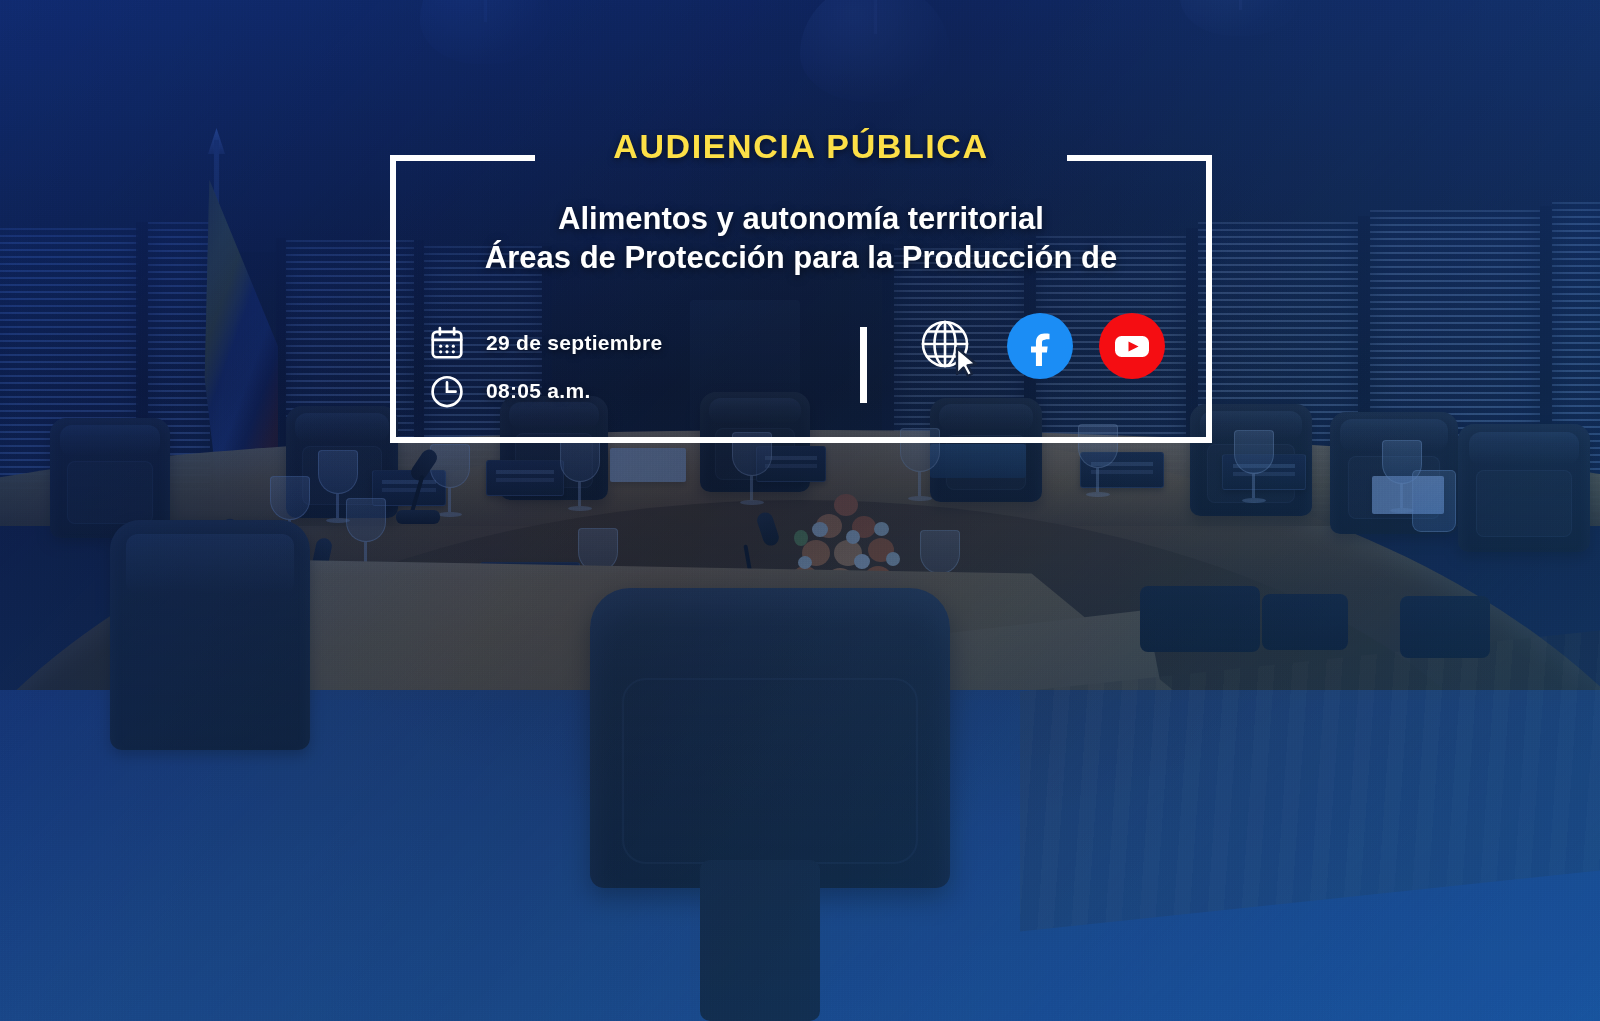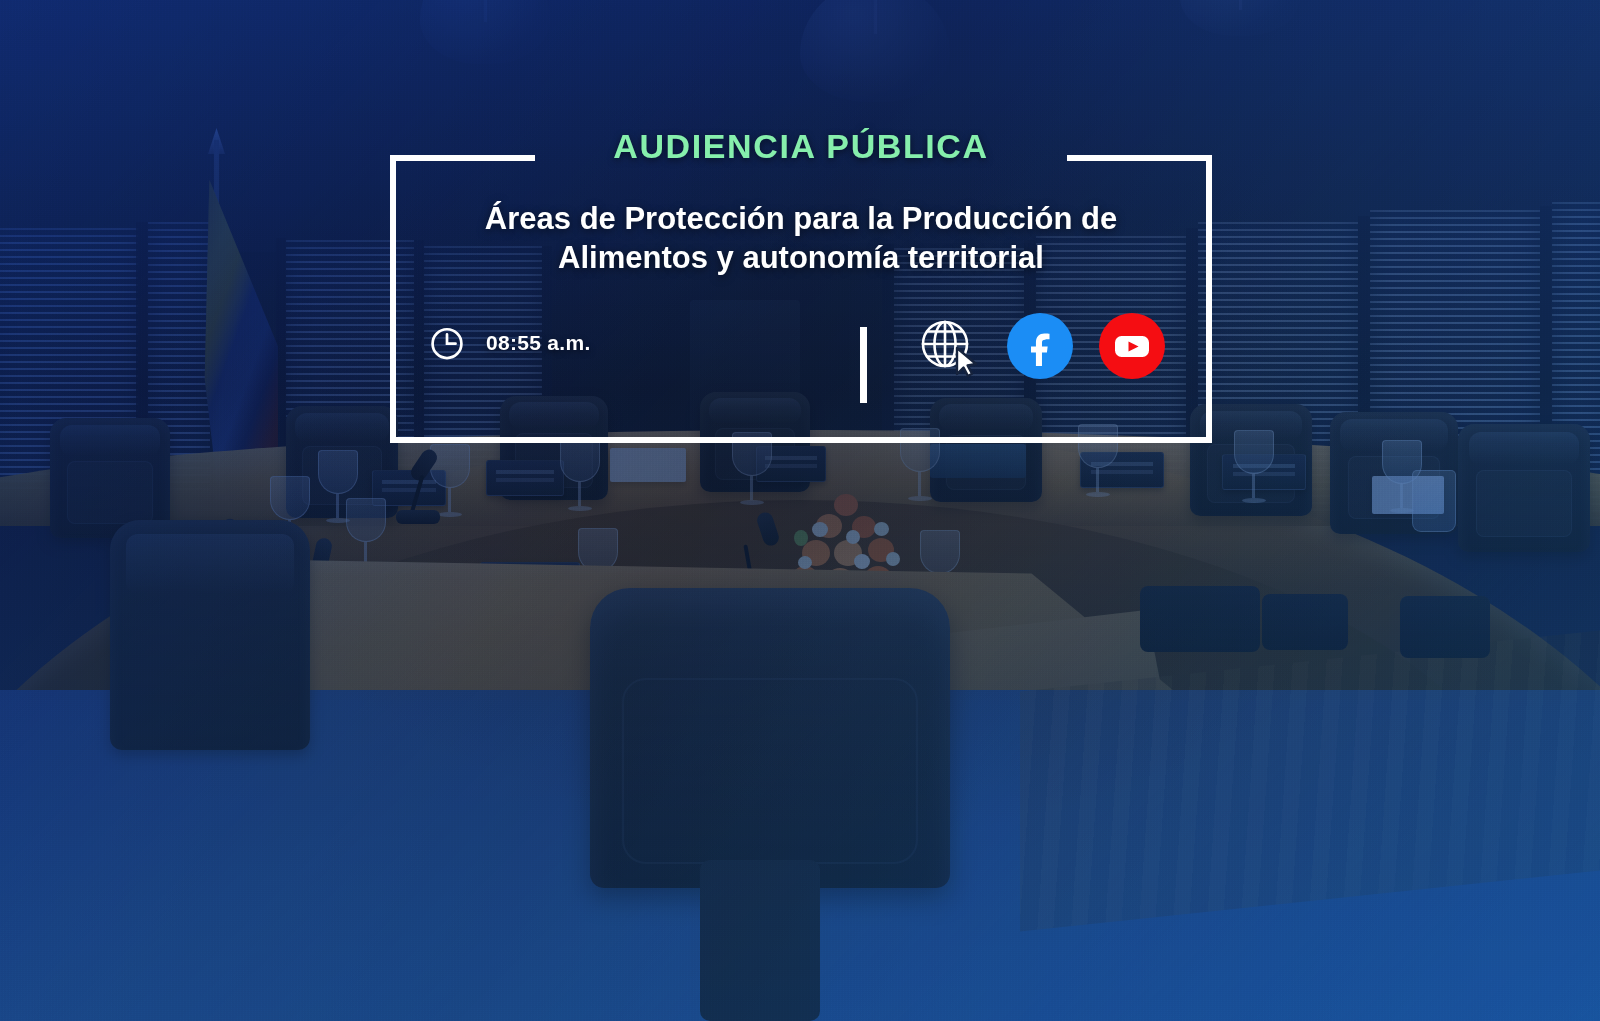"AUDIENCIA PÚBLICA" .kicker { color: #86efac -> #fde047 }
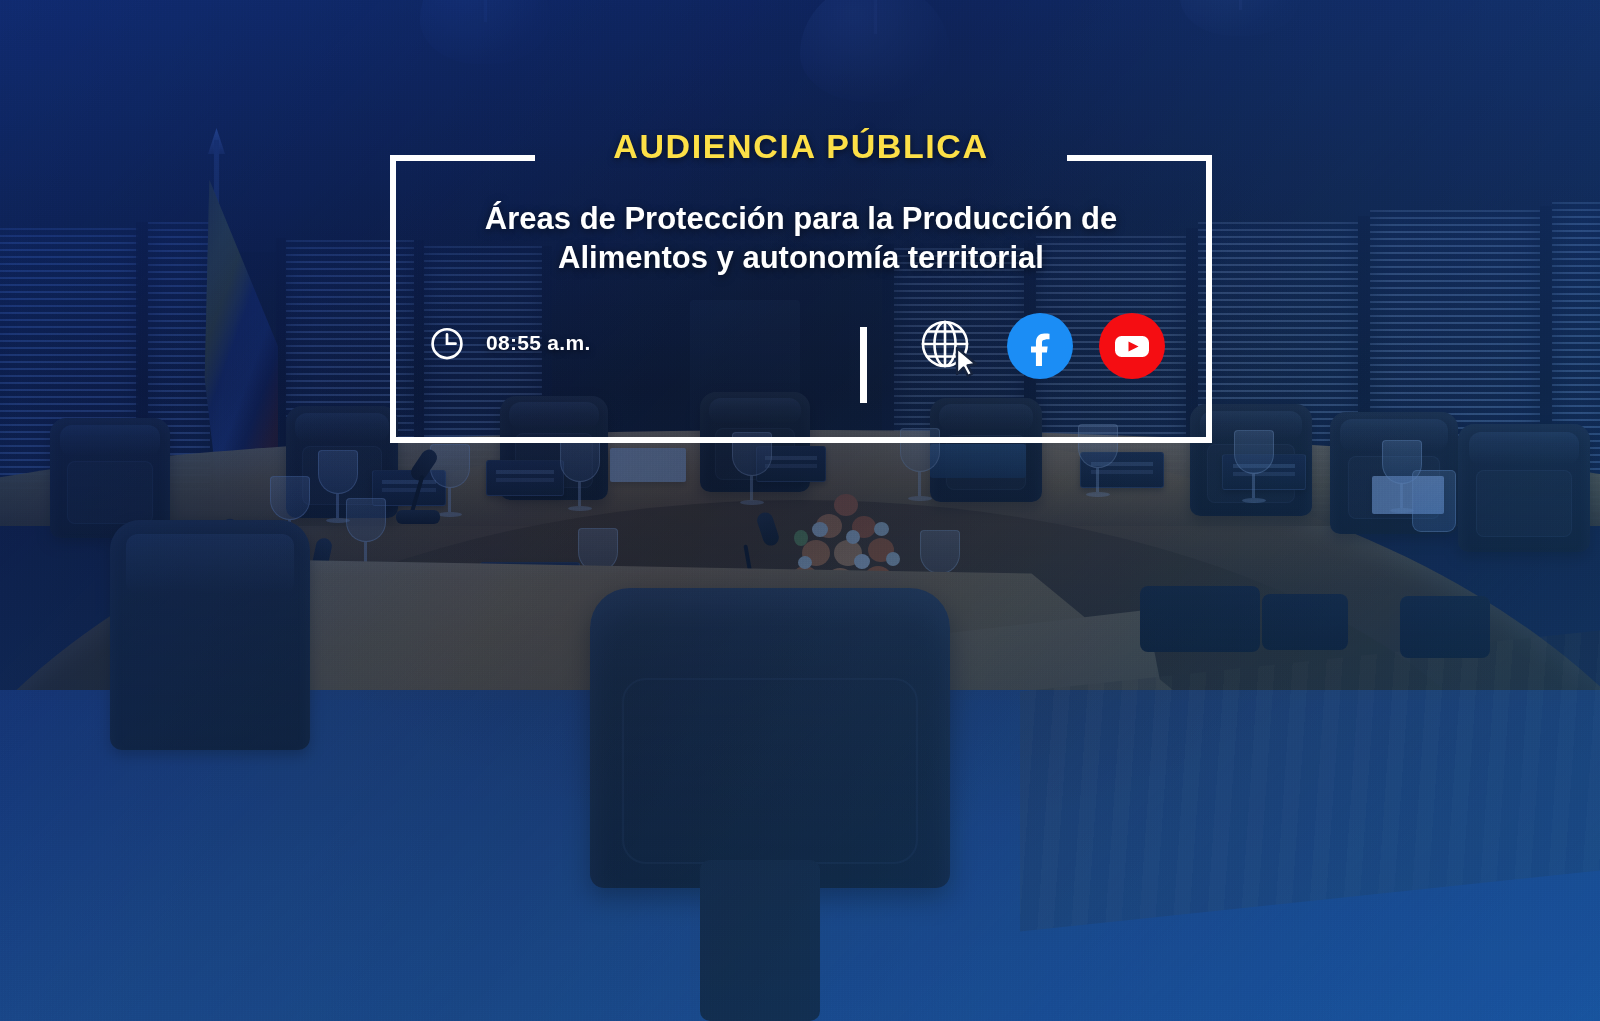"Áreas de Protección para la" div { order: before "Alimentos y autonomía territorial" -> after "Alimentos y autonomía territorial" }
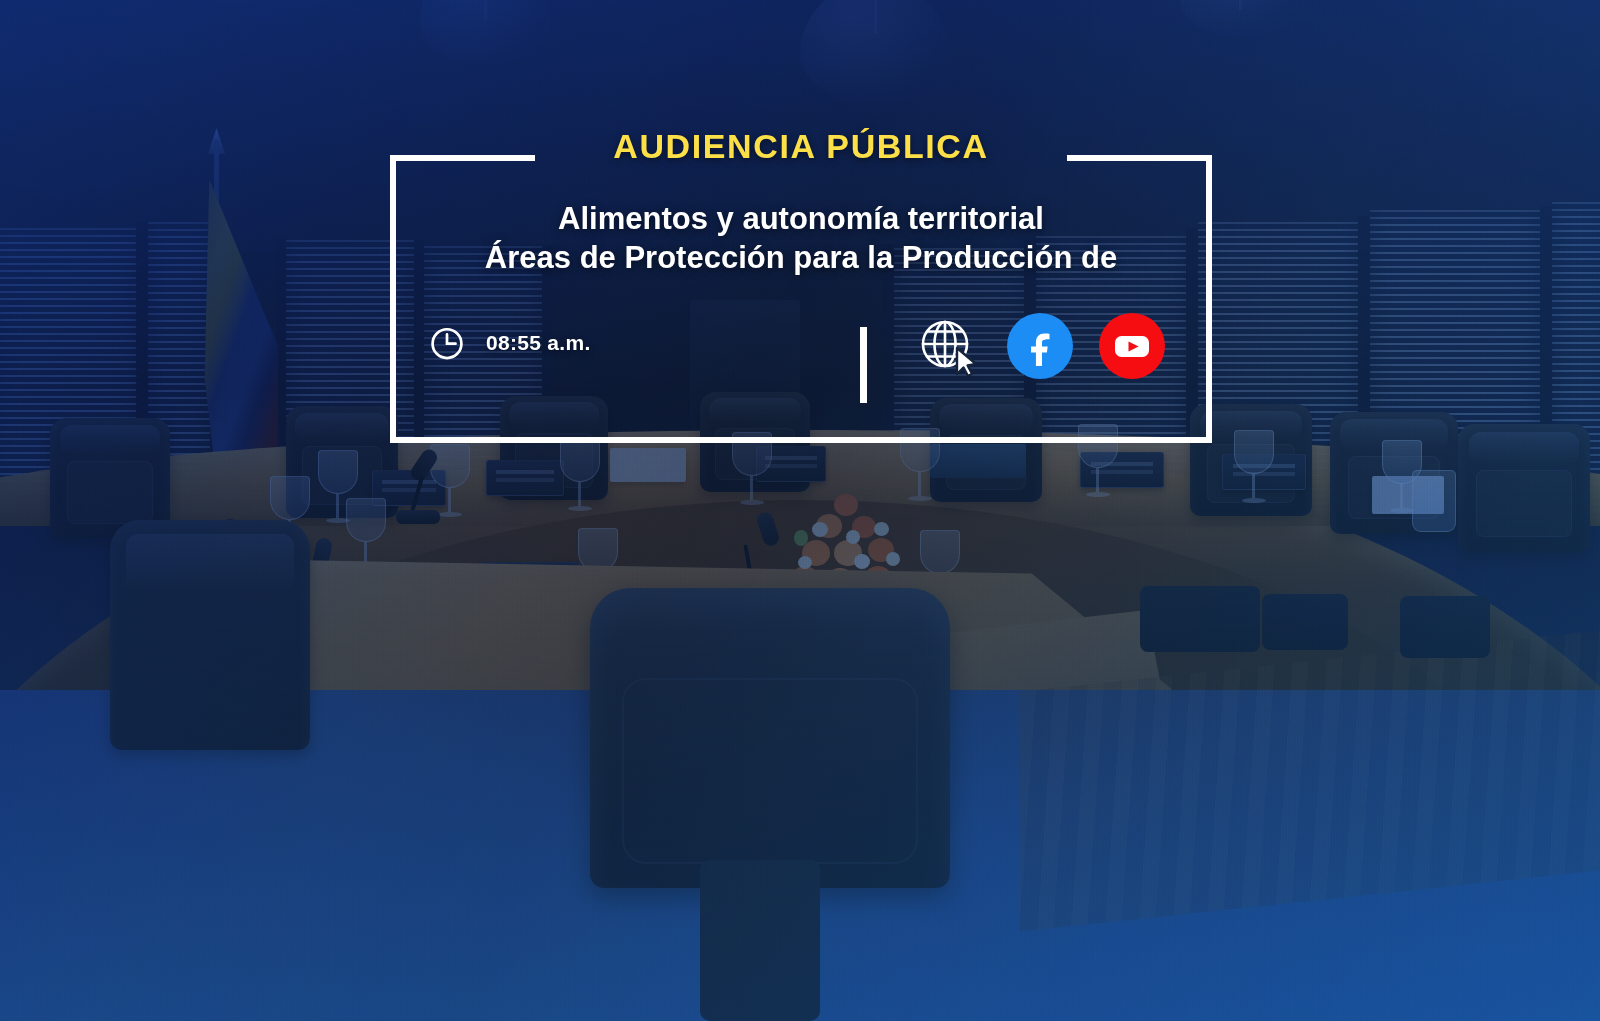"29 de septiembre" div.whenrow { html: none -> <div> <span> <svg> <rect></rect> <path></path> <path></path> <circle></circle> <circle></circle> <circle></circle> <circle></circle> <circle></circle> <circle></circle> </svg> </span> <span>29 de septiembre</span> </div> }
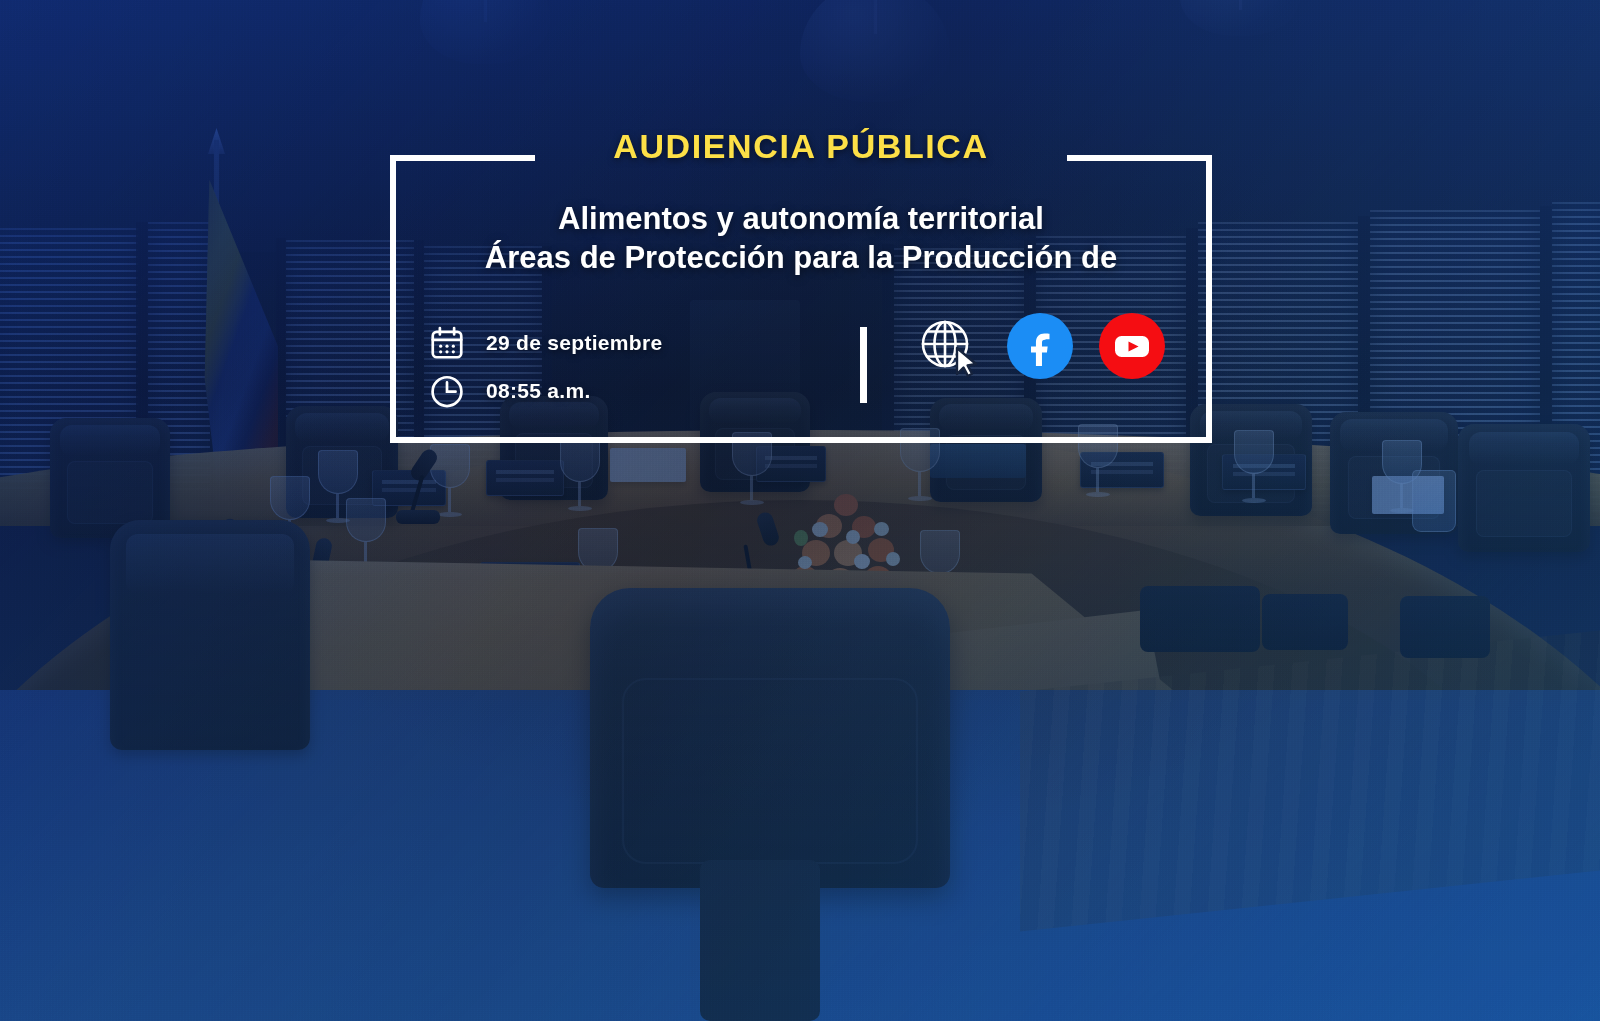"08:55 a.m." span.txt { text: 08:55 -> 08:05 }
